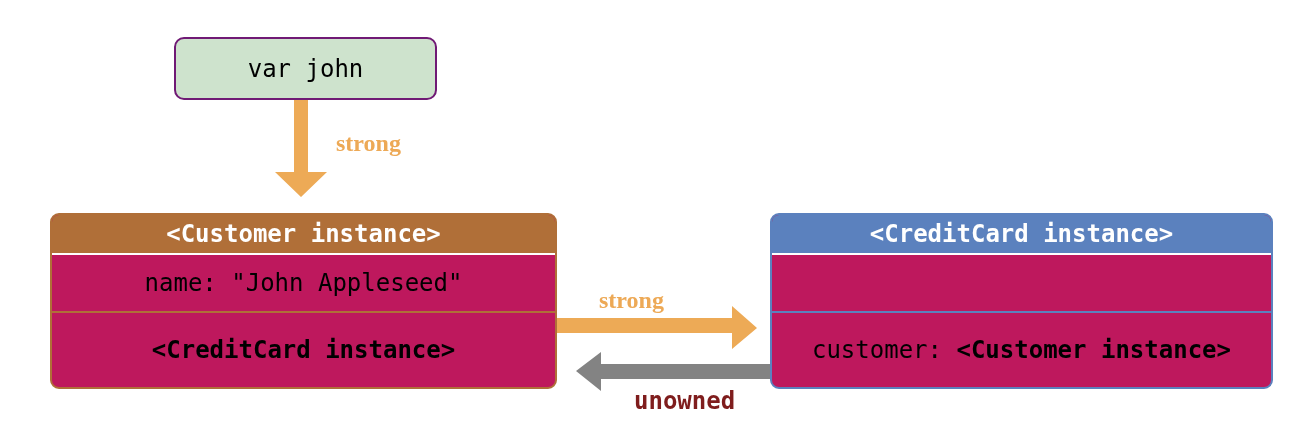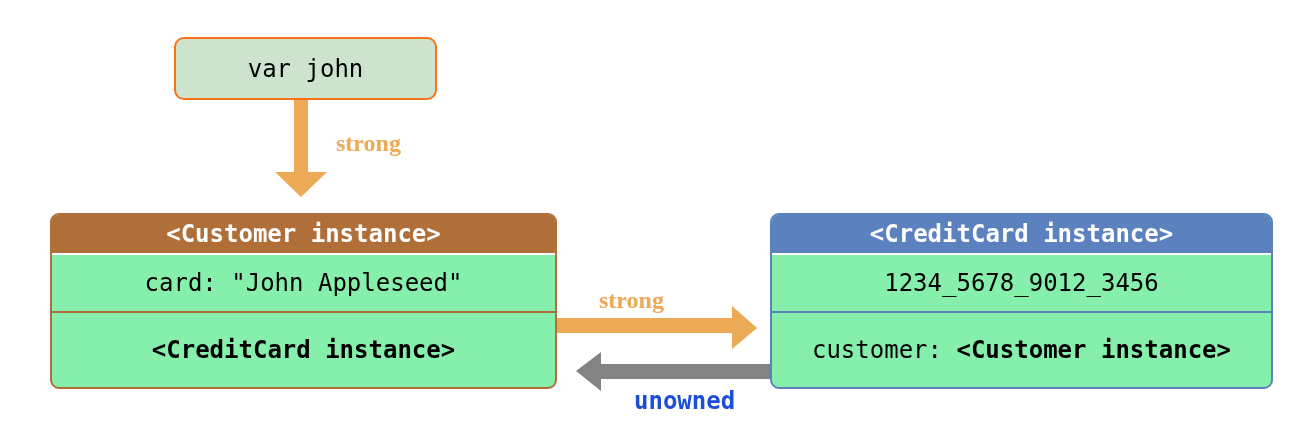"var john" .var-box { border: 2px solid #f97316 -> 2px solid #701a75 }
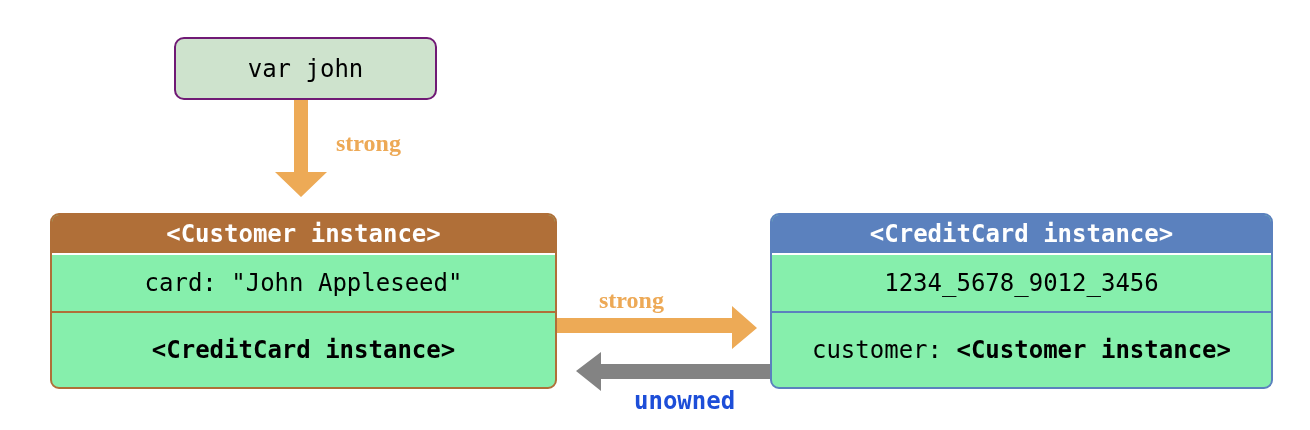"<Customer instance>" .instance-box { background: #86efac -> #be185d }
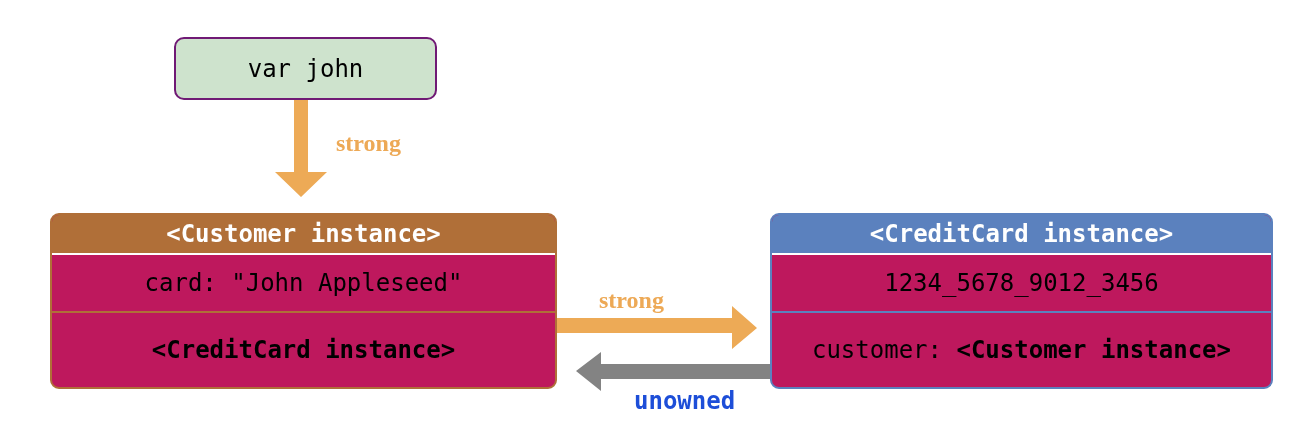"card:" span.pre { text: card -> name }
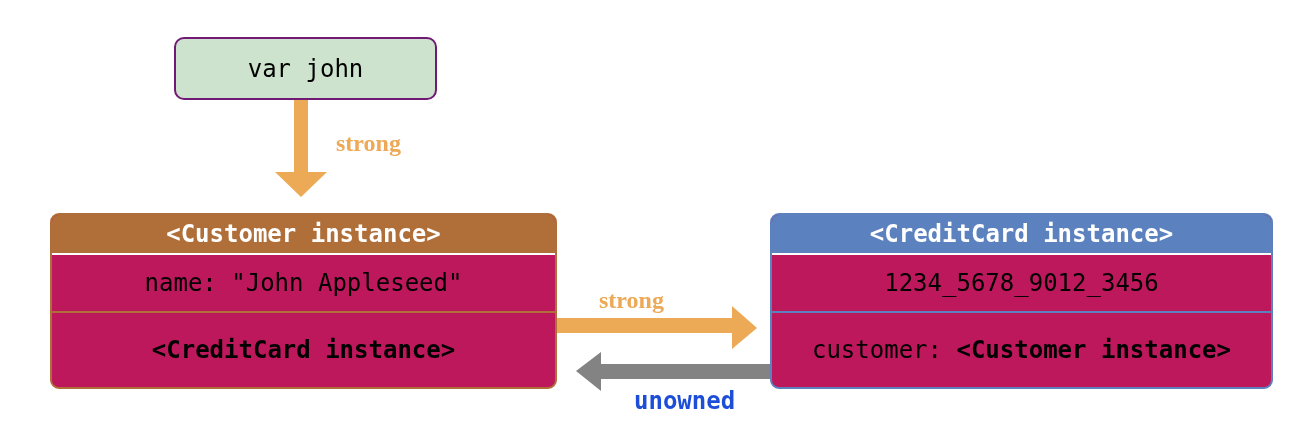"1234_5678_9012_3456" span.pre { html: <span>1234_5678_9012_3456</span> -> none }
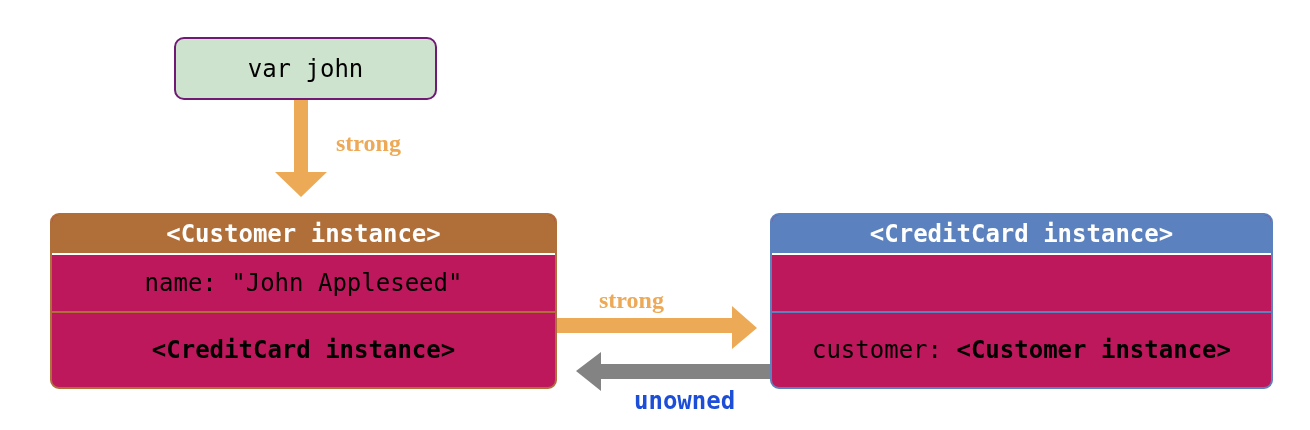"unowned" .label-unowned { color: #1d4ed8 -> #7f1d1d }
